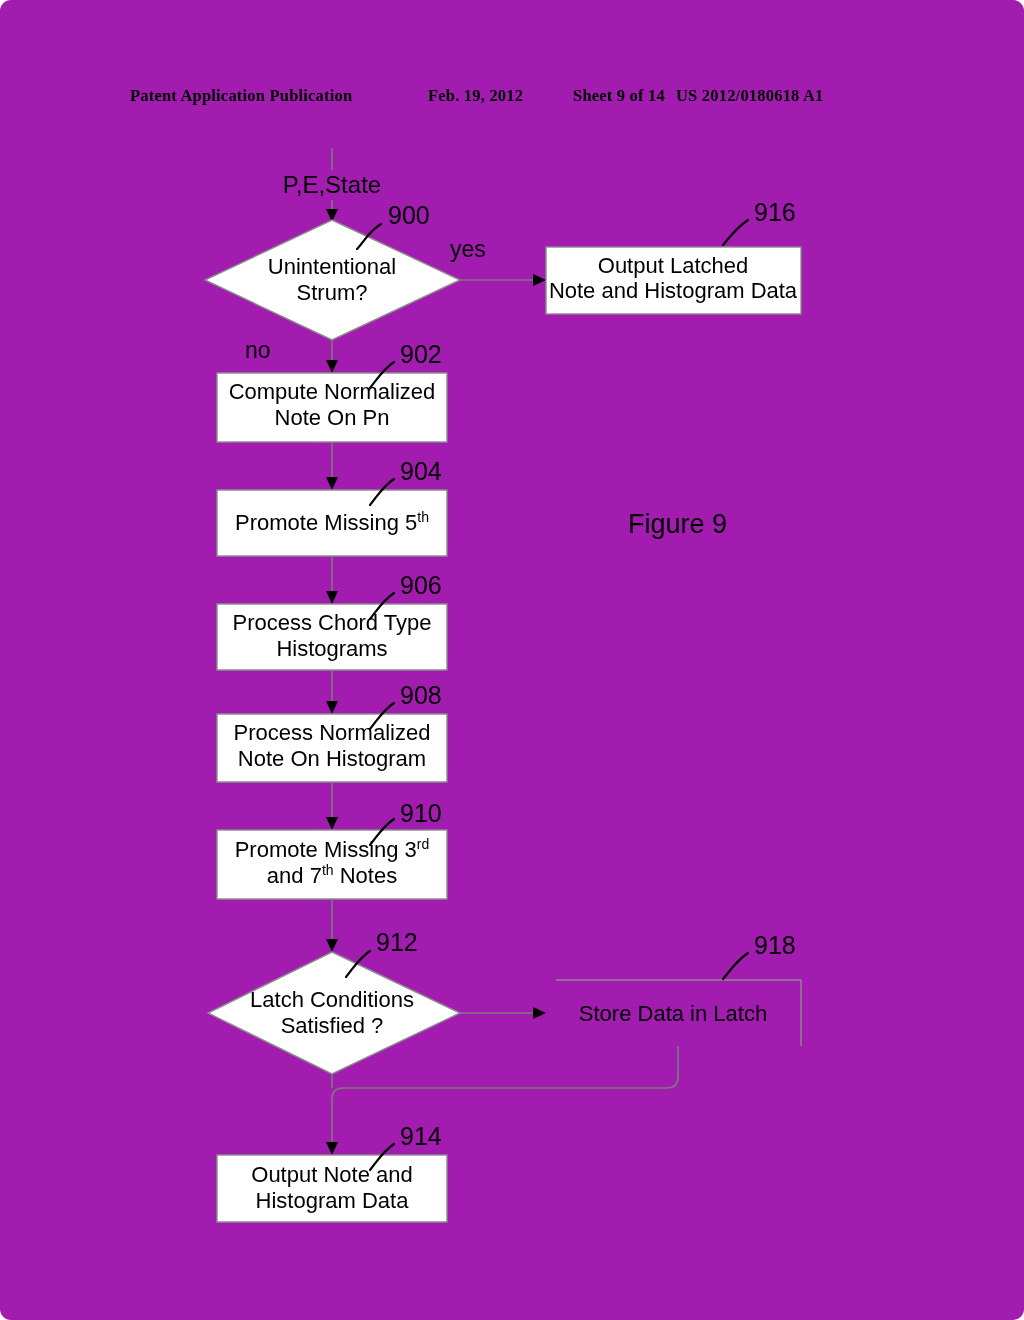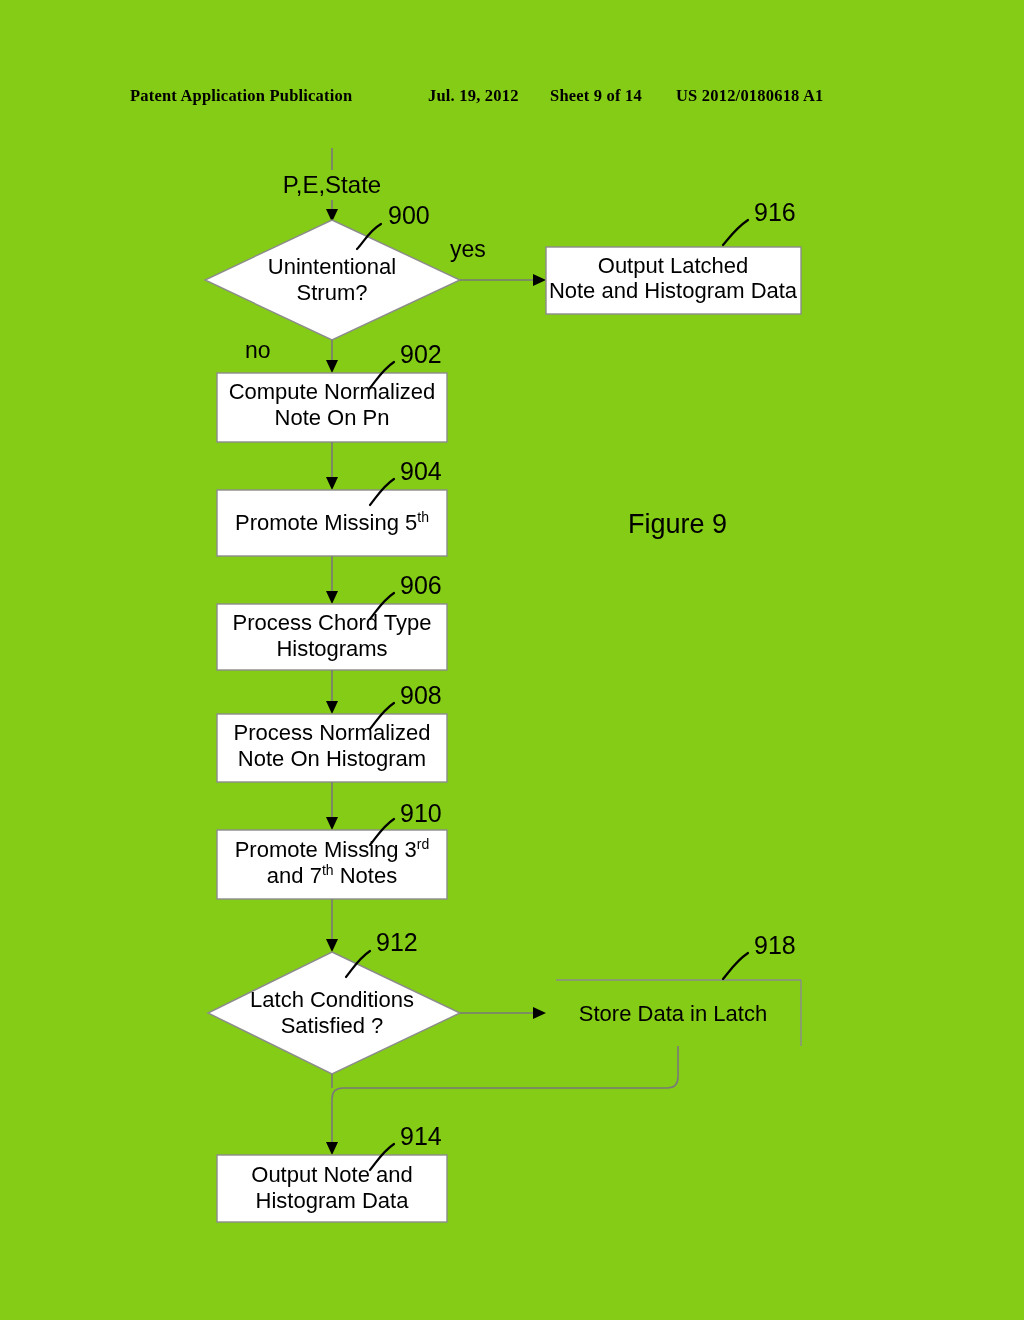"Patent Application Publication" #page { background: #84cc16 -> #a21caf; border-radius: none -> 11px }
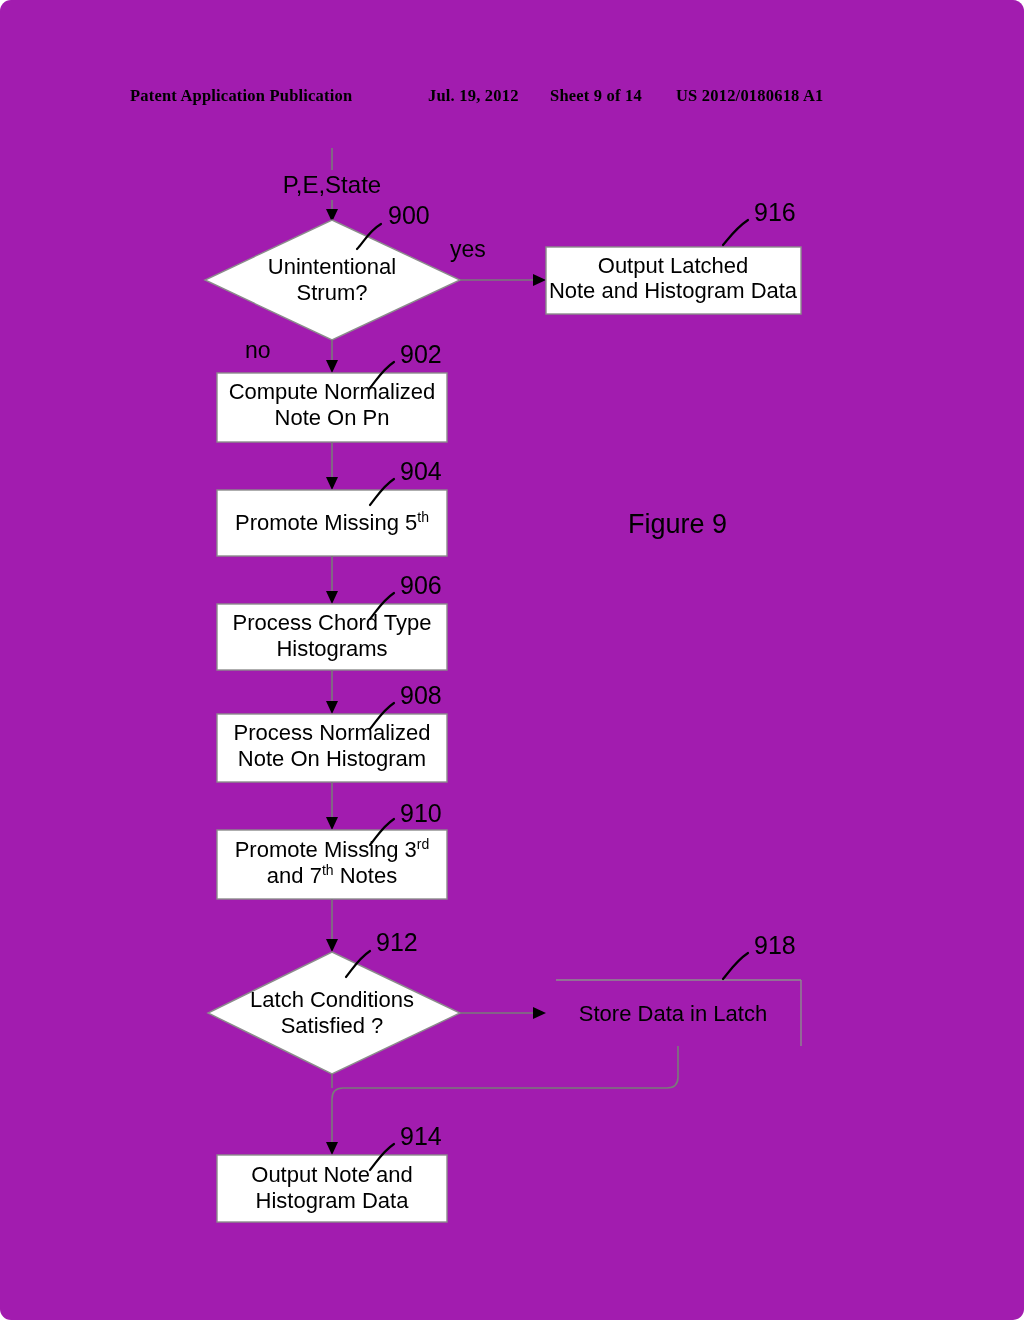"Jul. 19, 2012" span.seg { text: Jul -> Feb }
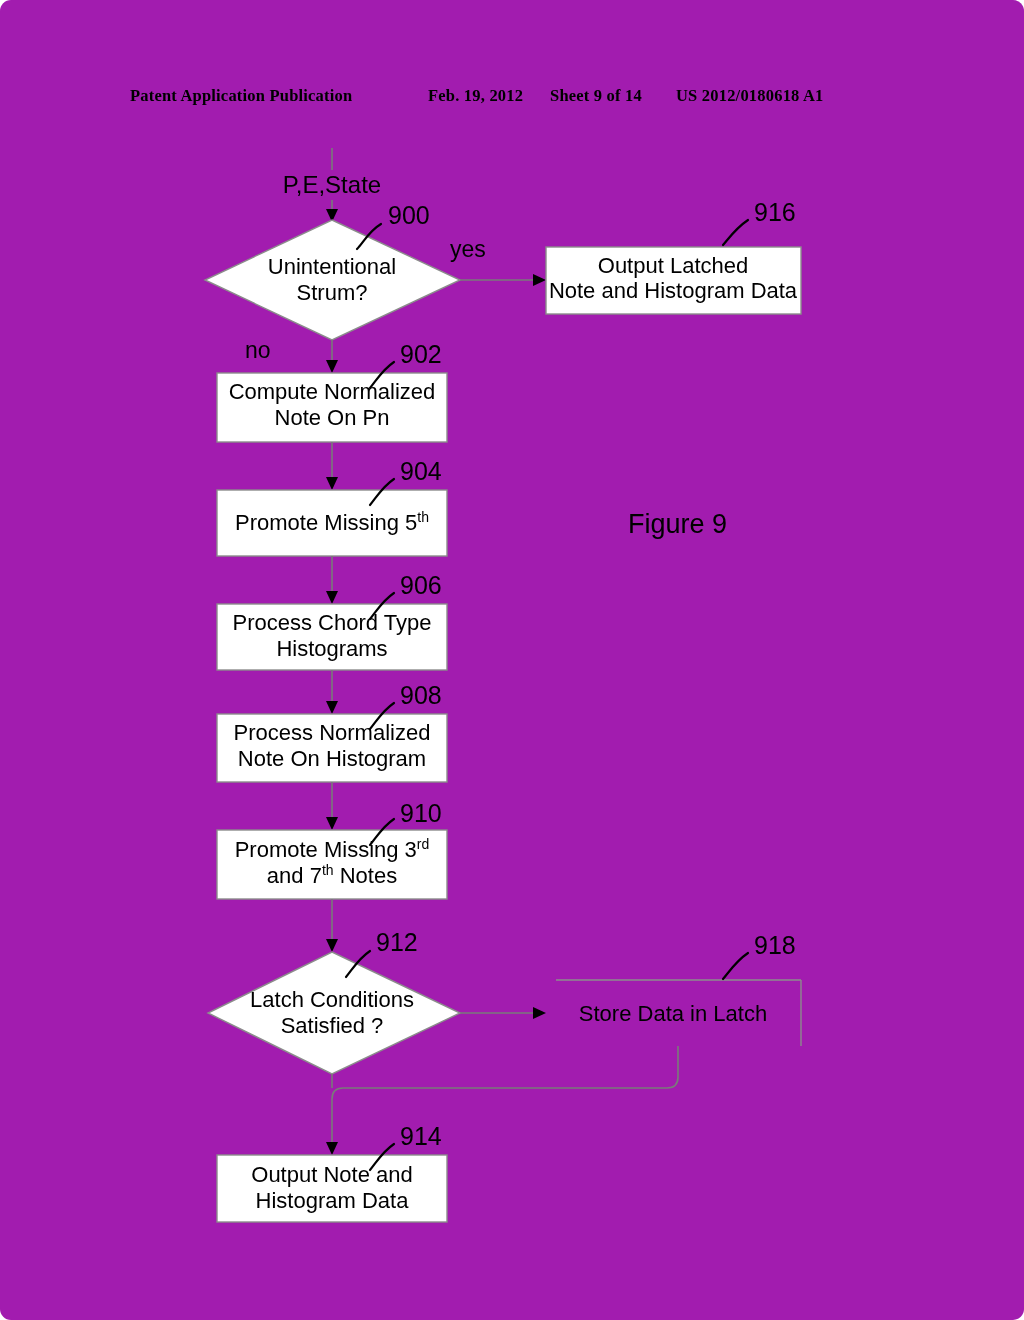"Sheet 9 of 14" .hdr-sheet { left: 550px -> 573px }
